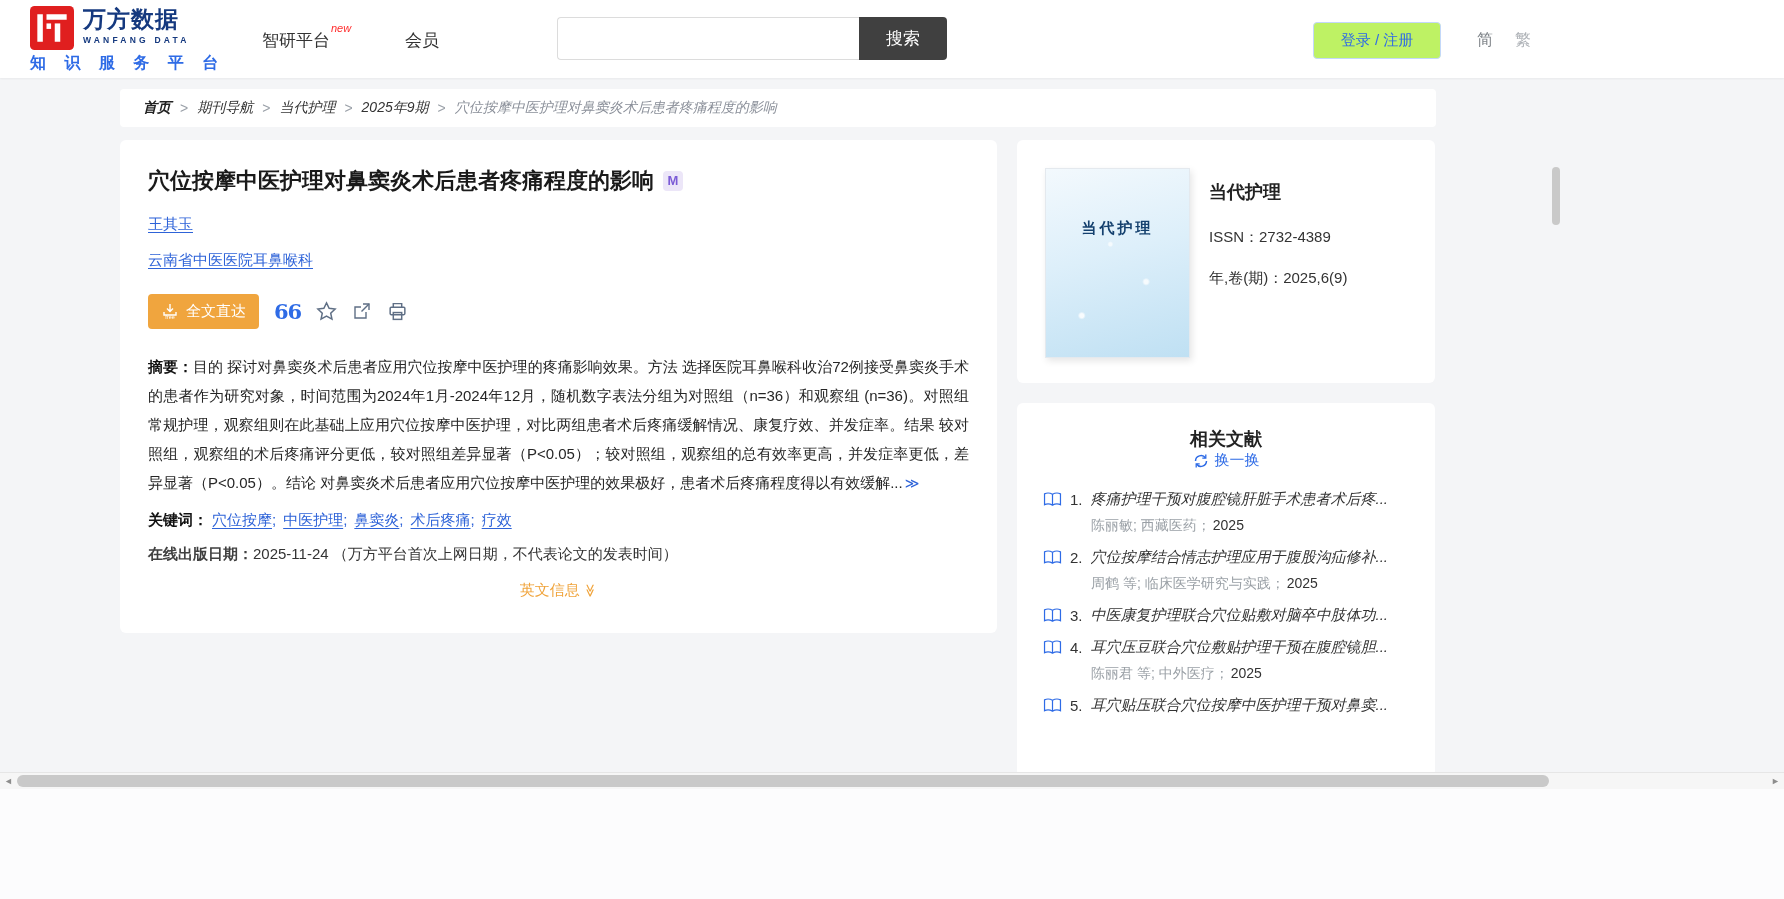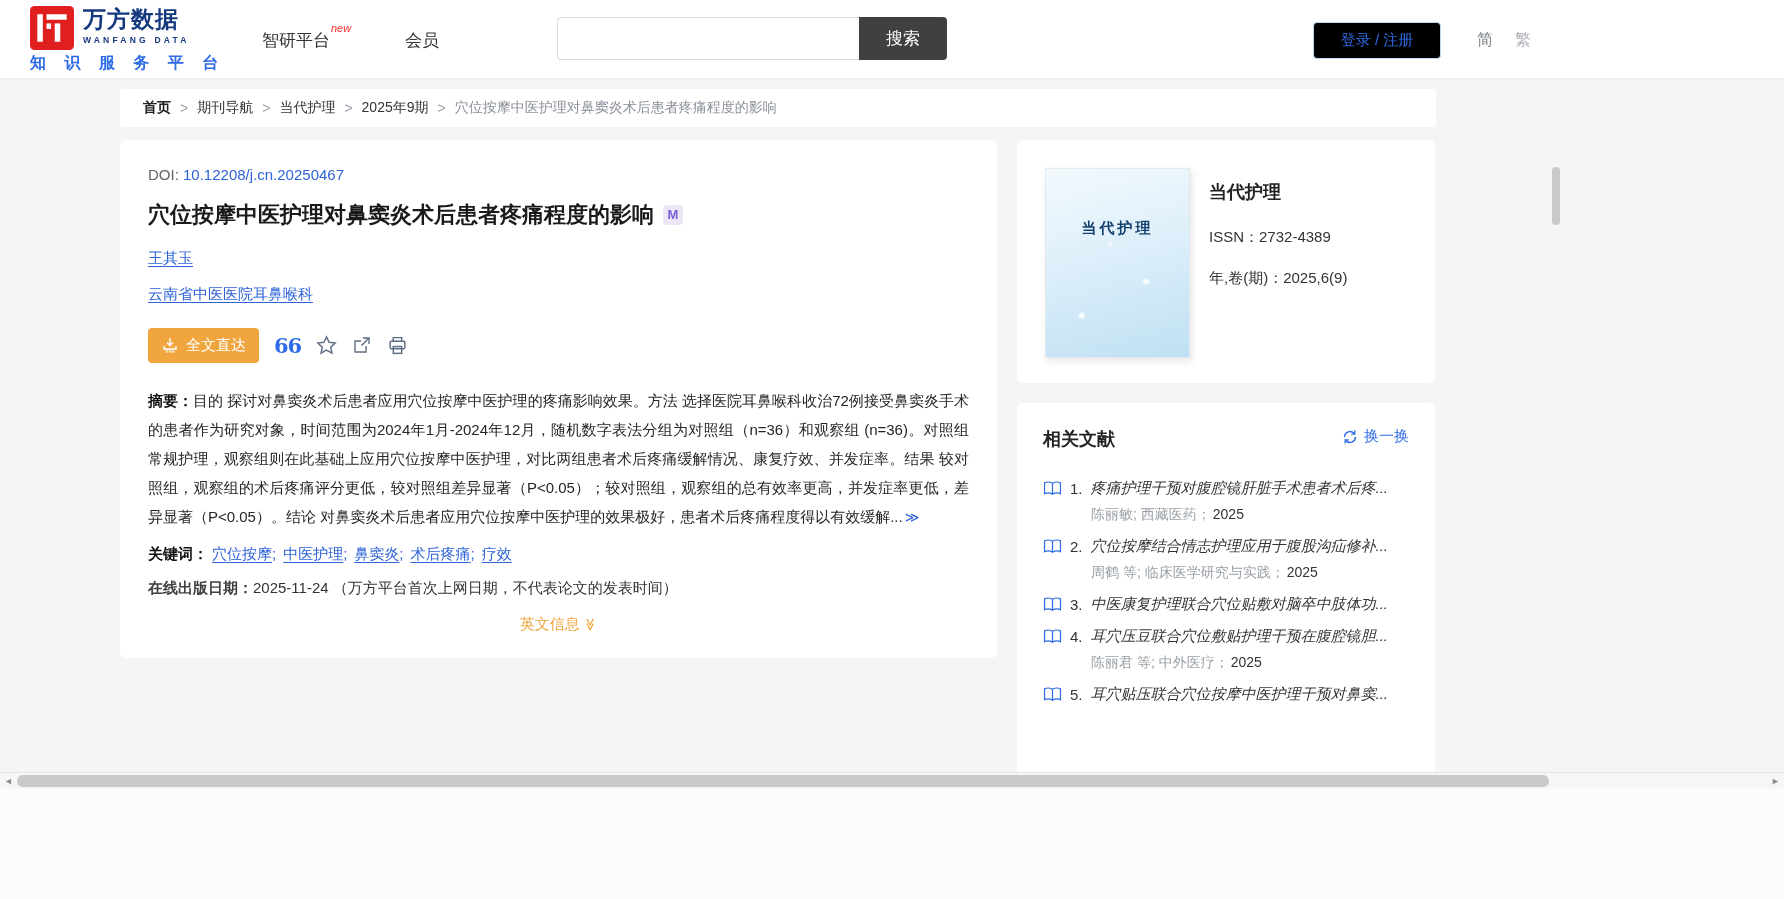"登录 / 注册" .login-btn { background: #000000 -> #bef264 }
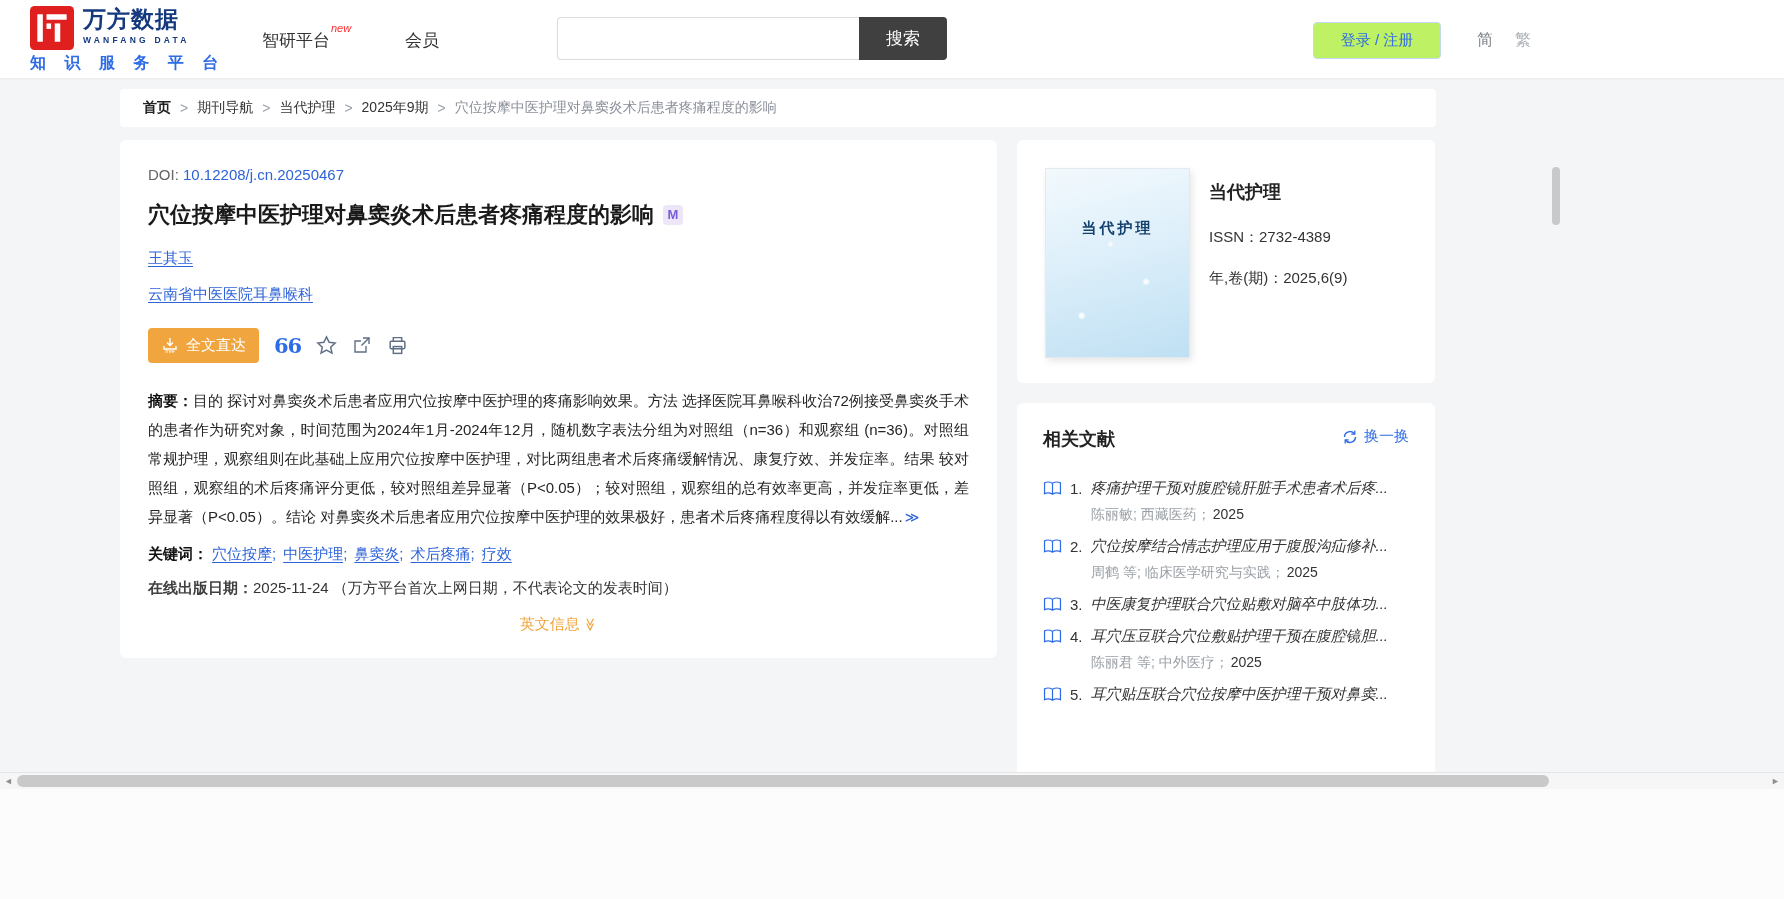"首页" .crumb { font-style: none -> italic }
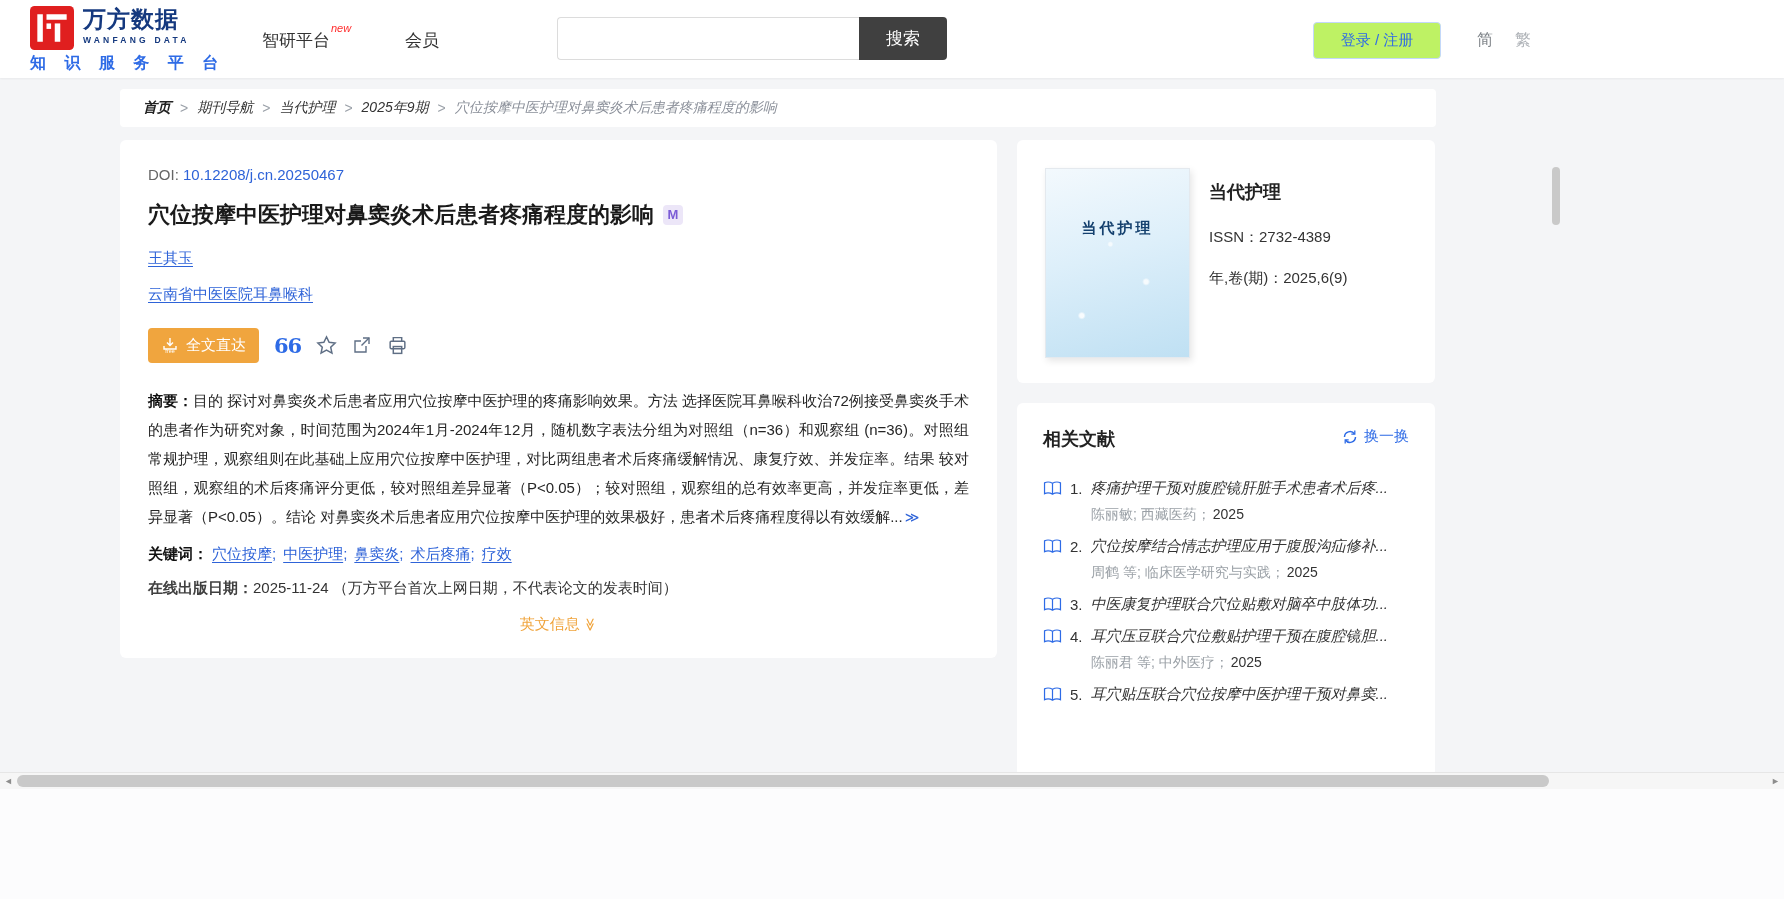"DOI: 10.12208/j.cn.20250467" div.doi-row { html: <div> <span>DOI: </span><a>10.12208/j.cn.20250467</a> </div> -> none }
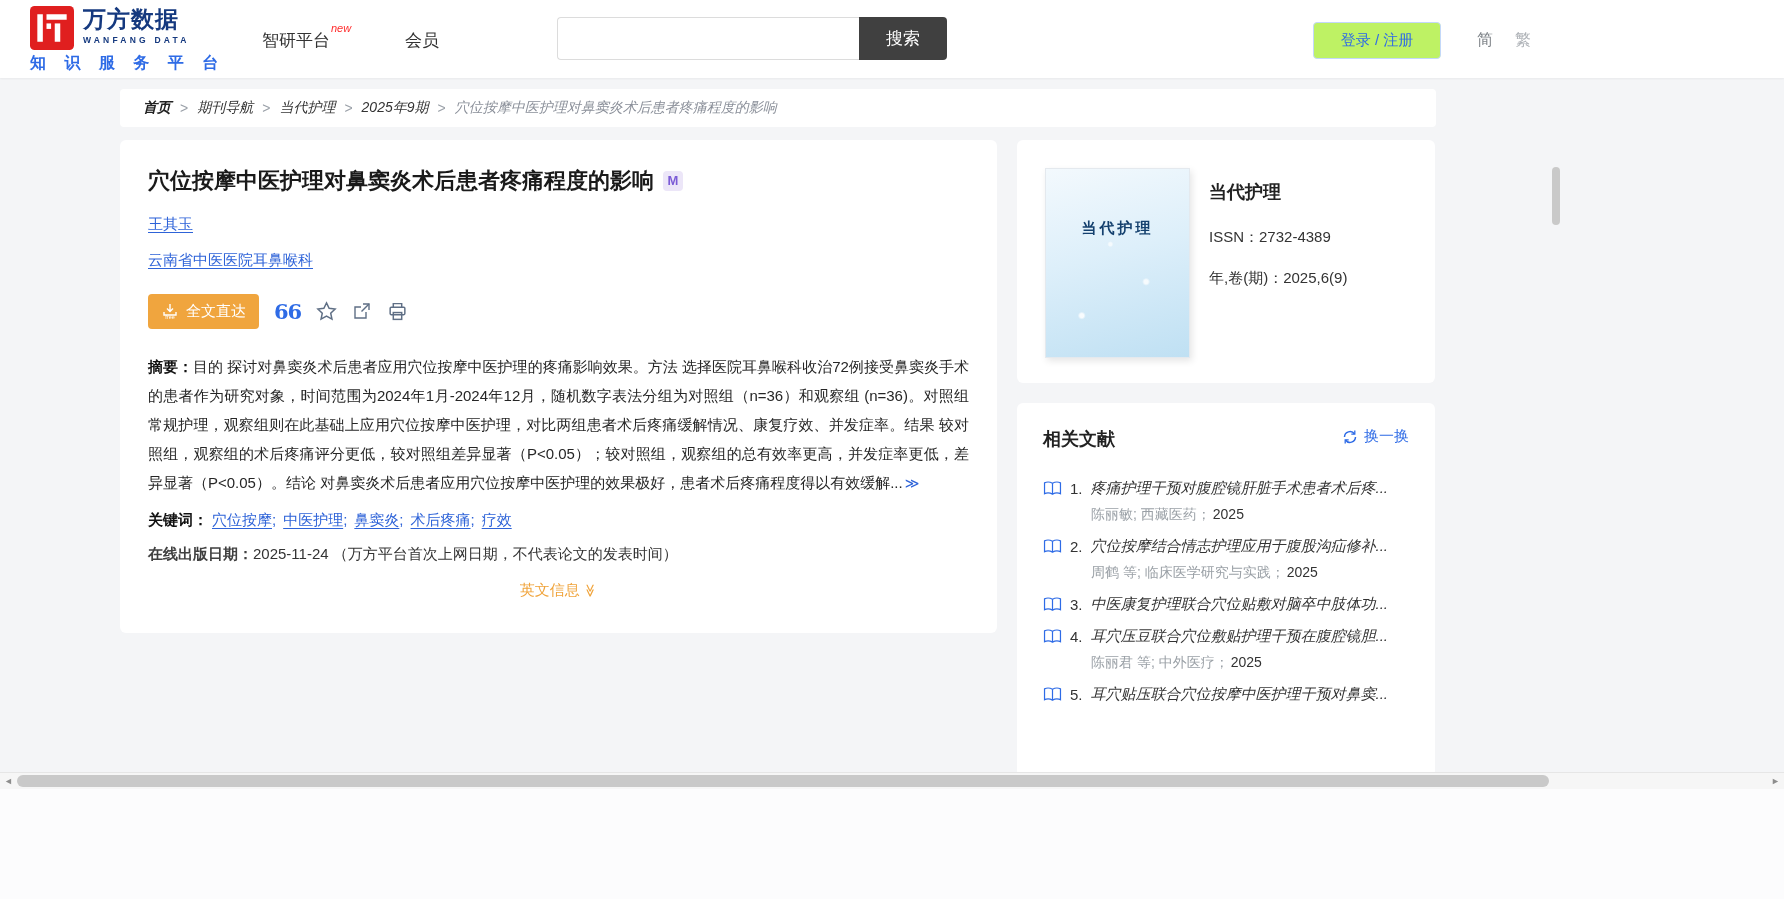"相关文献" .rel-head { align-items: flex-start -> center; flex-direction: none -> column; margin-bottom: 28px -> 20px }
